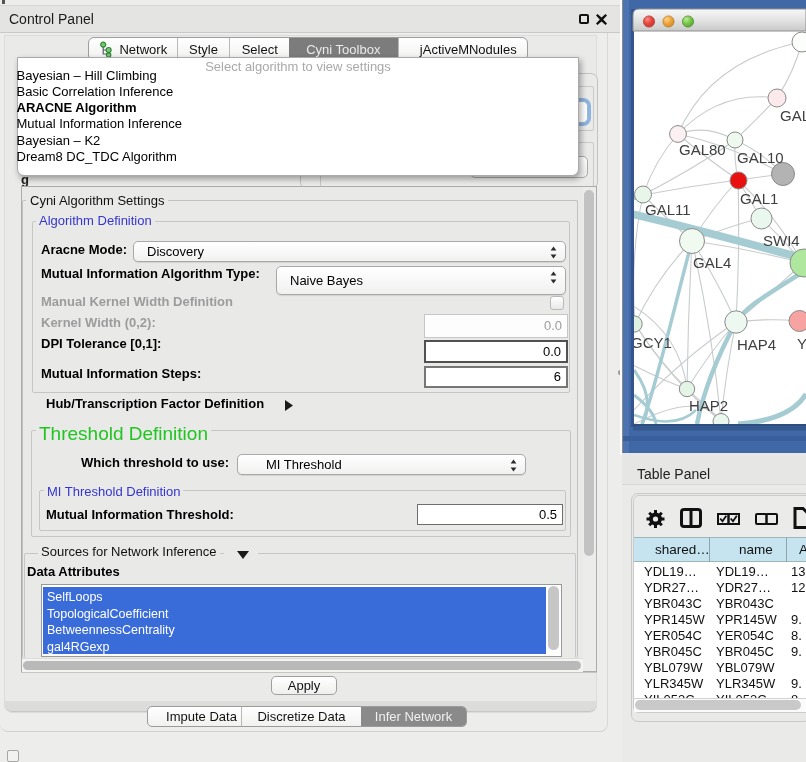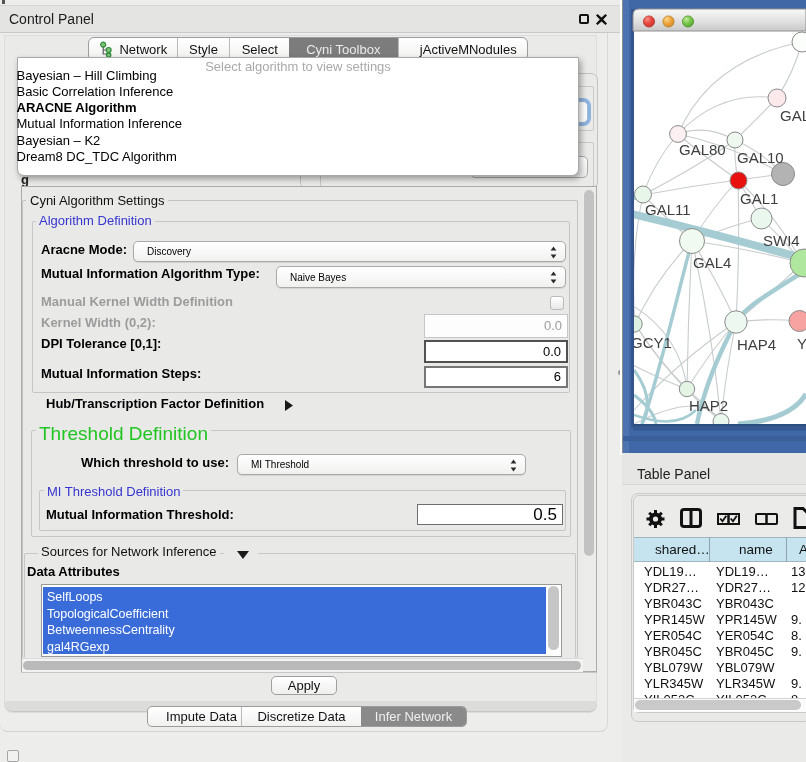"Discovery" .combo { font-size: 10px -> 13px }
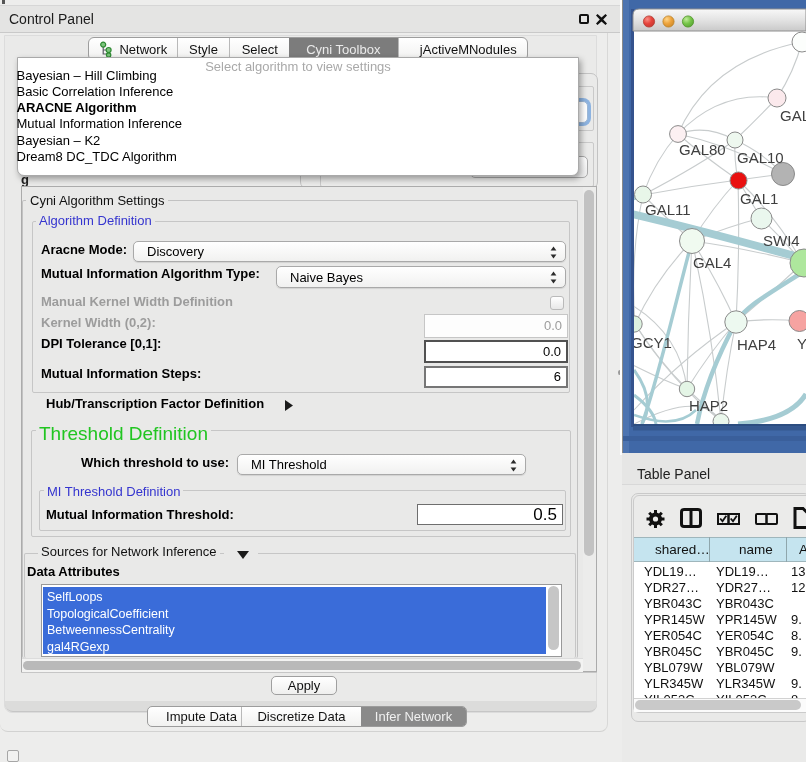"Naive Bayes" div.abs { height: 22px -> 29px }
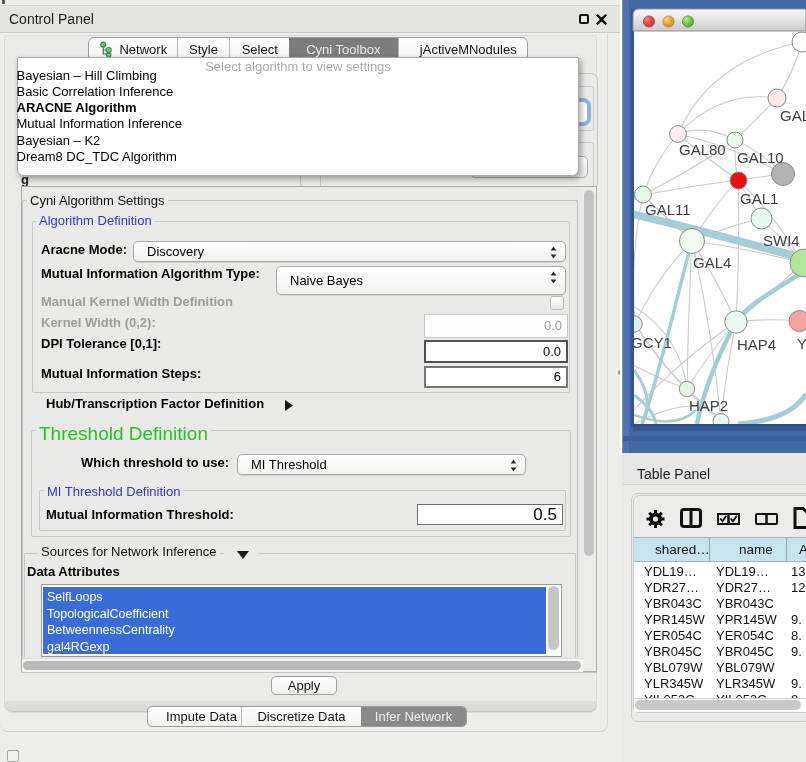"MI Threshold" span { margin-left: 13px -> 28px }
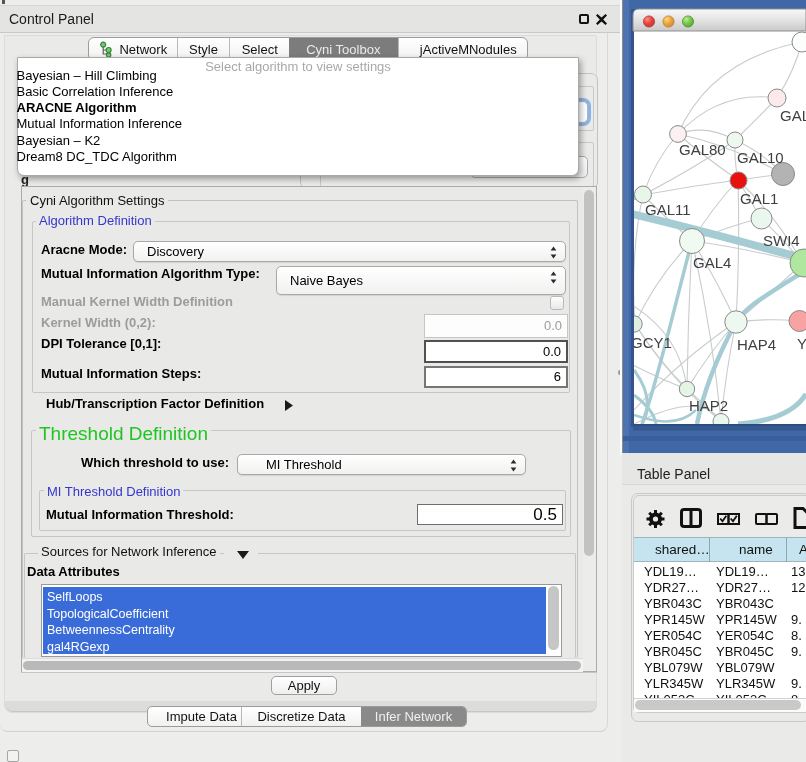"0.5" div.abs { font-size: 17px -> 13px }
